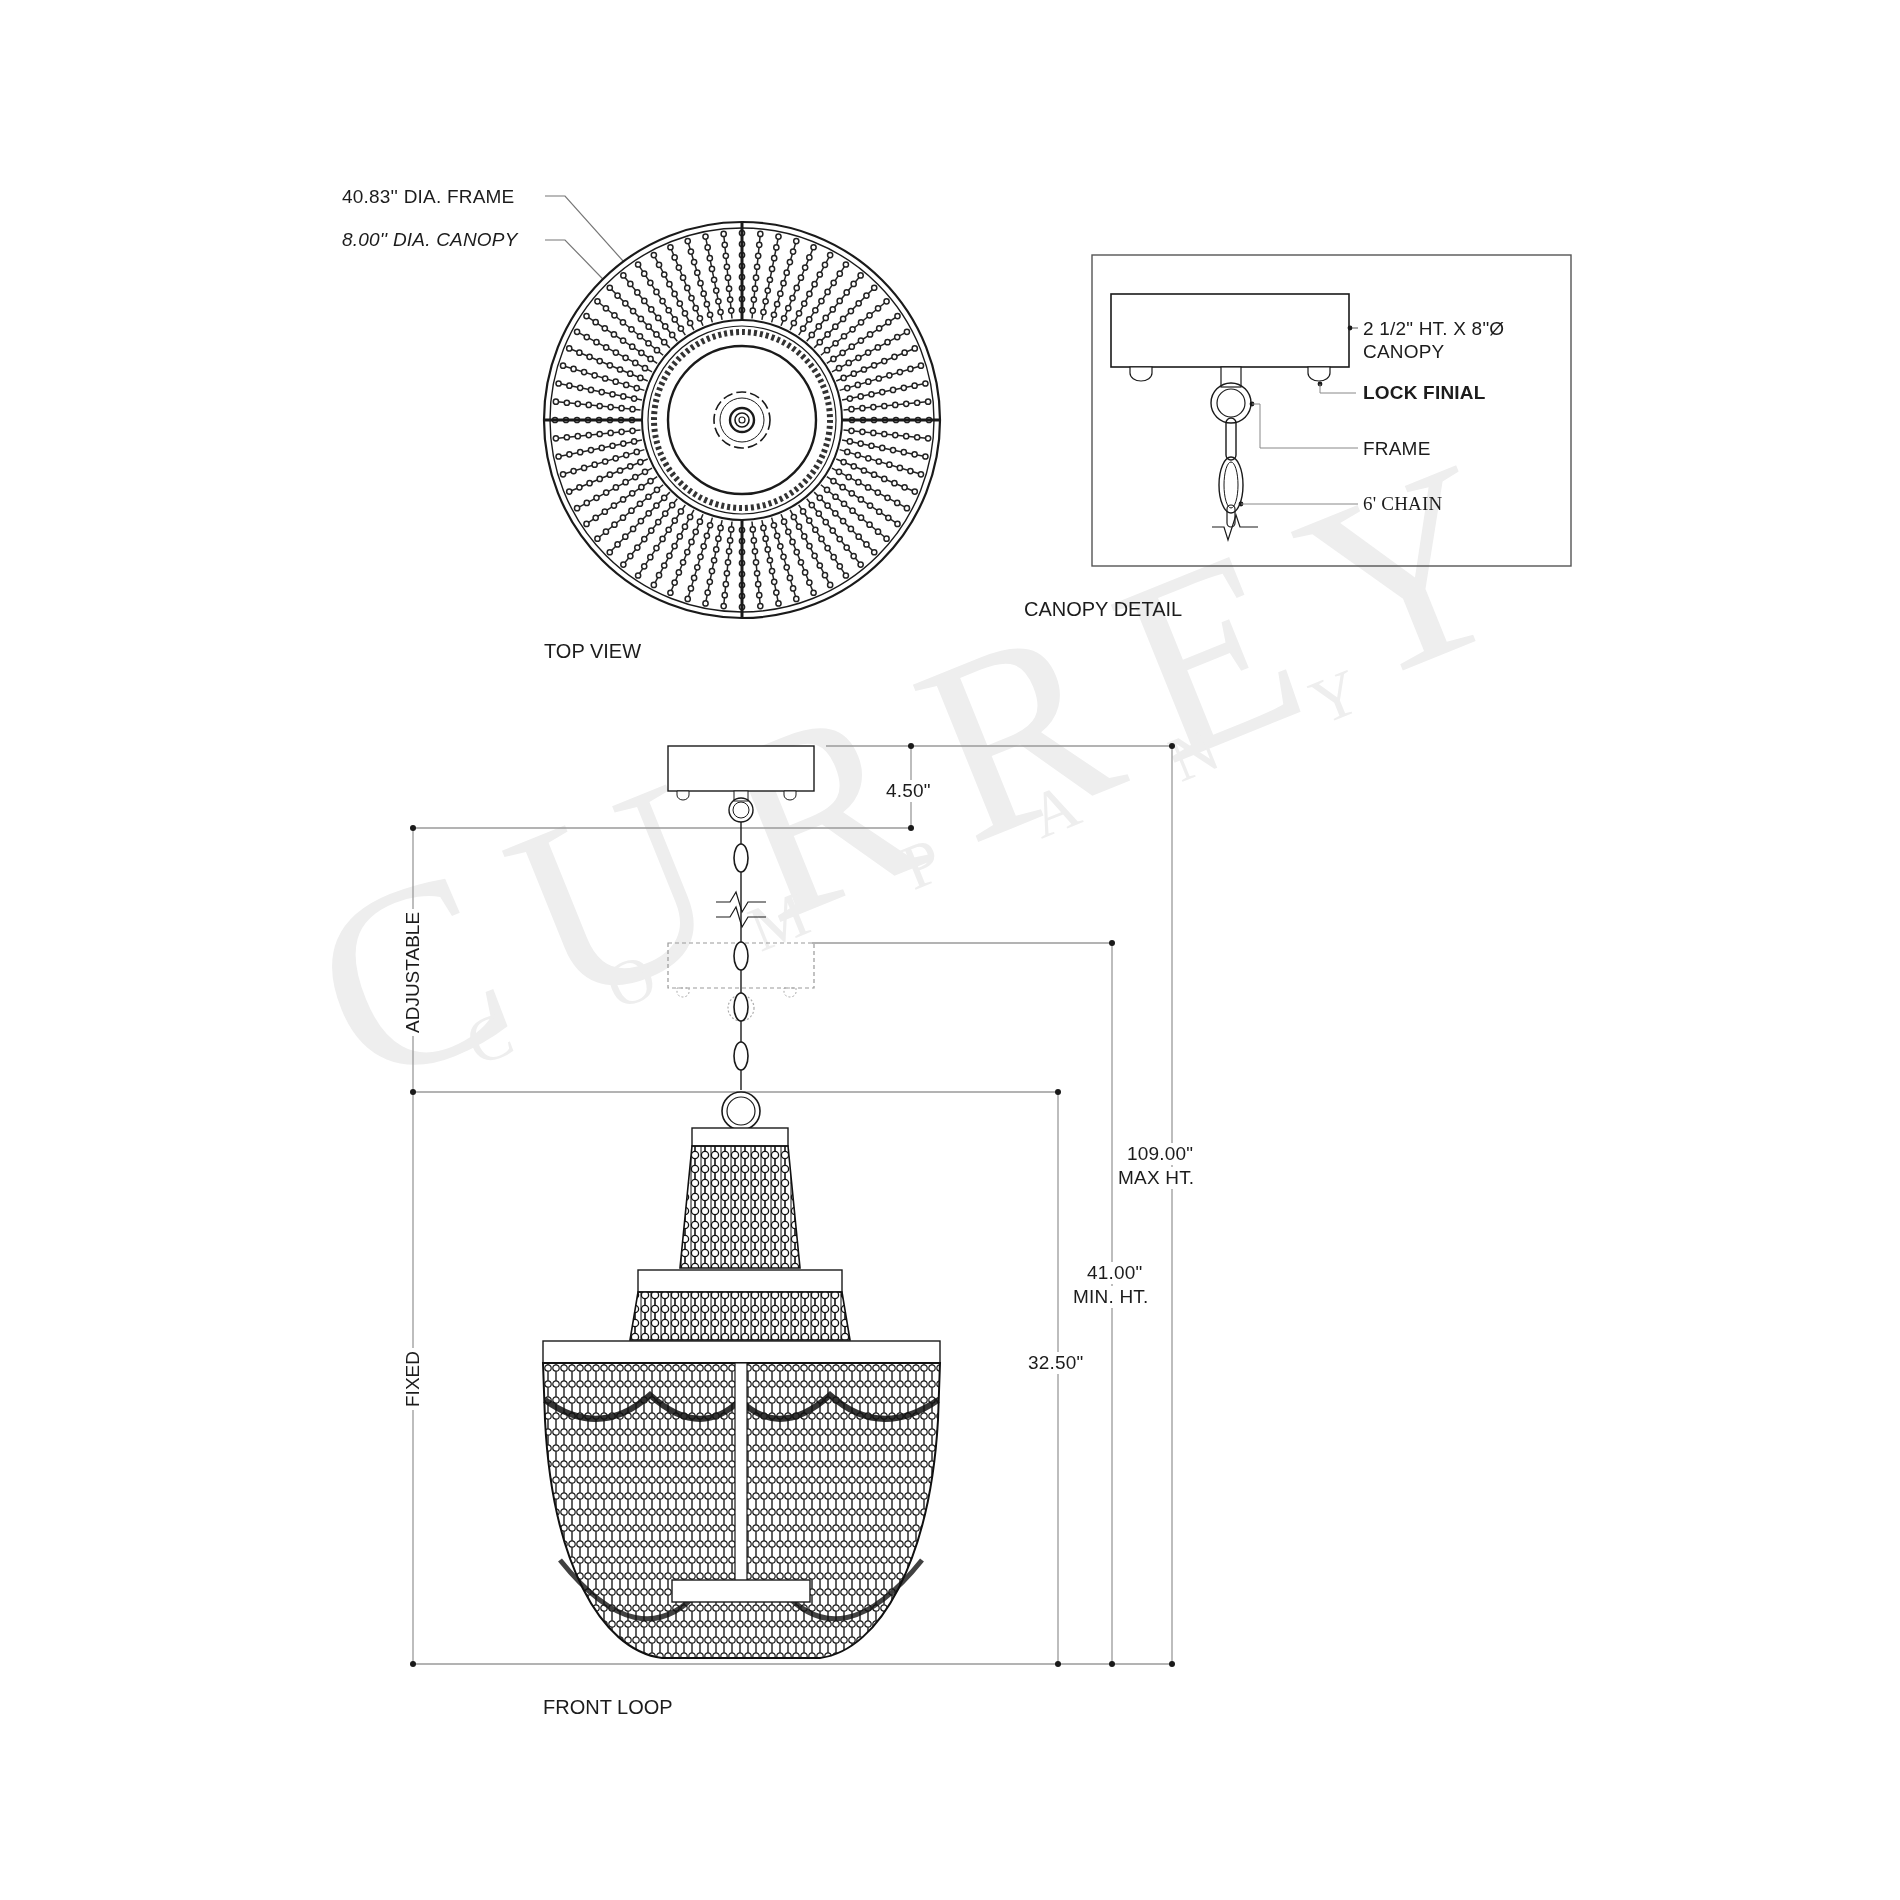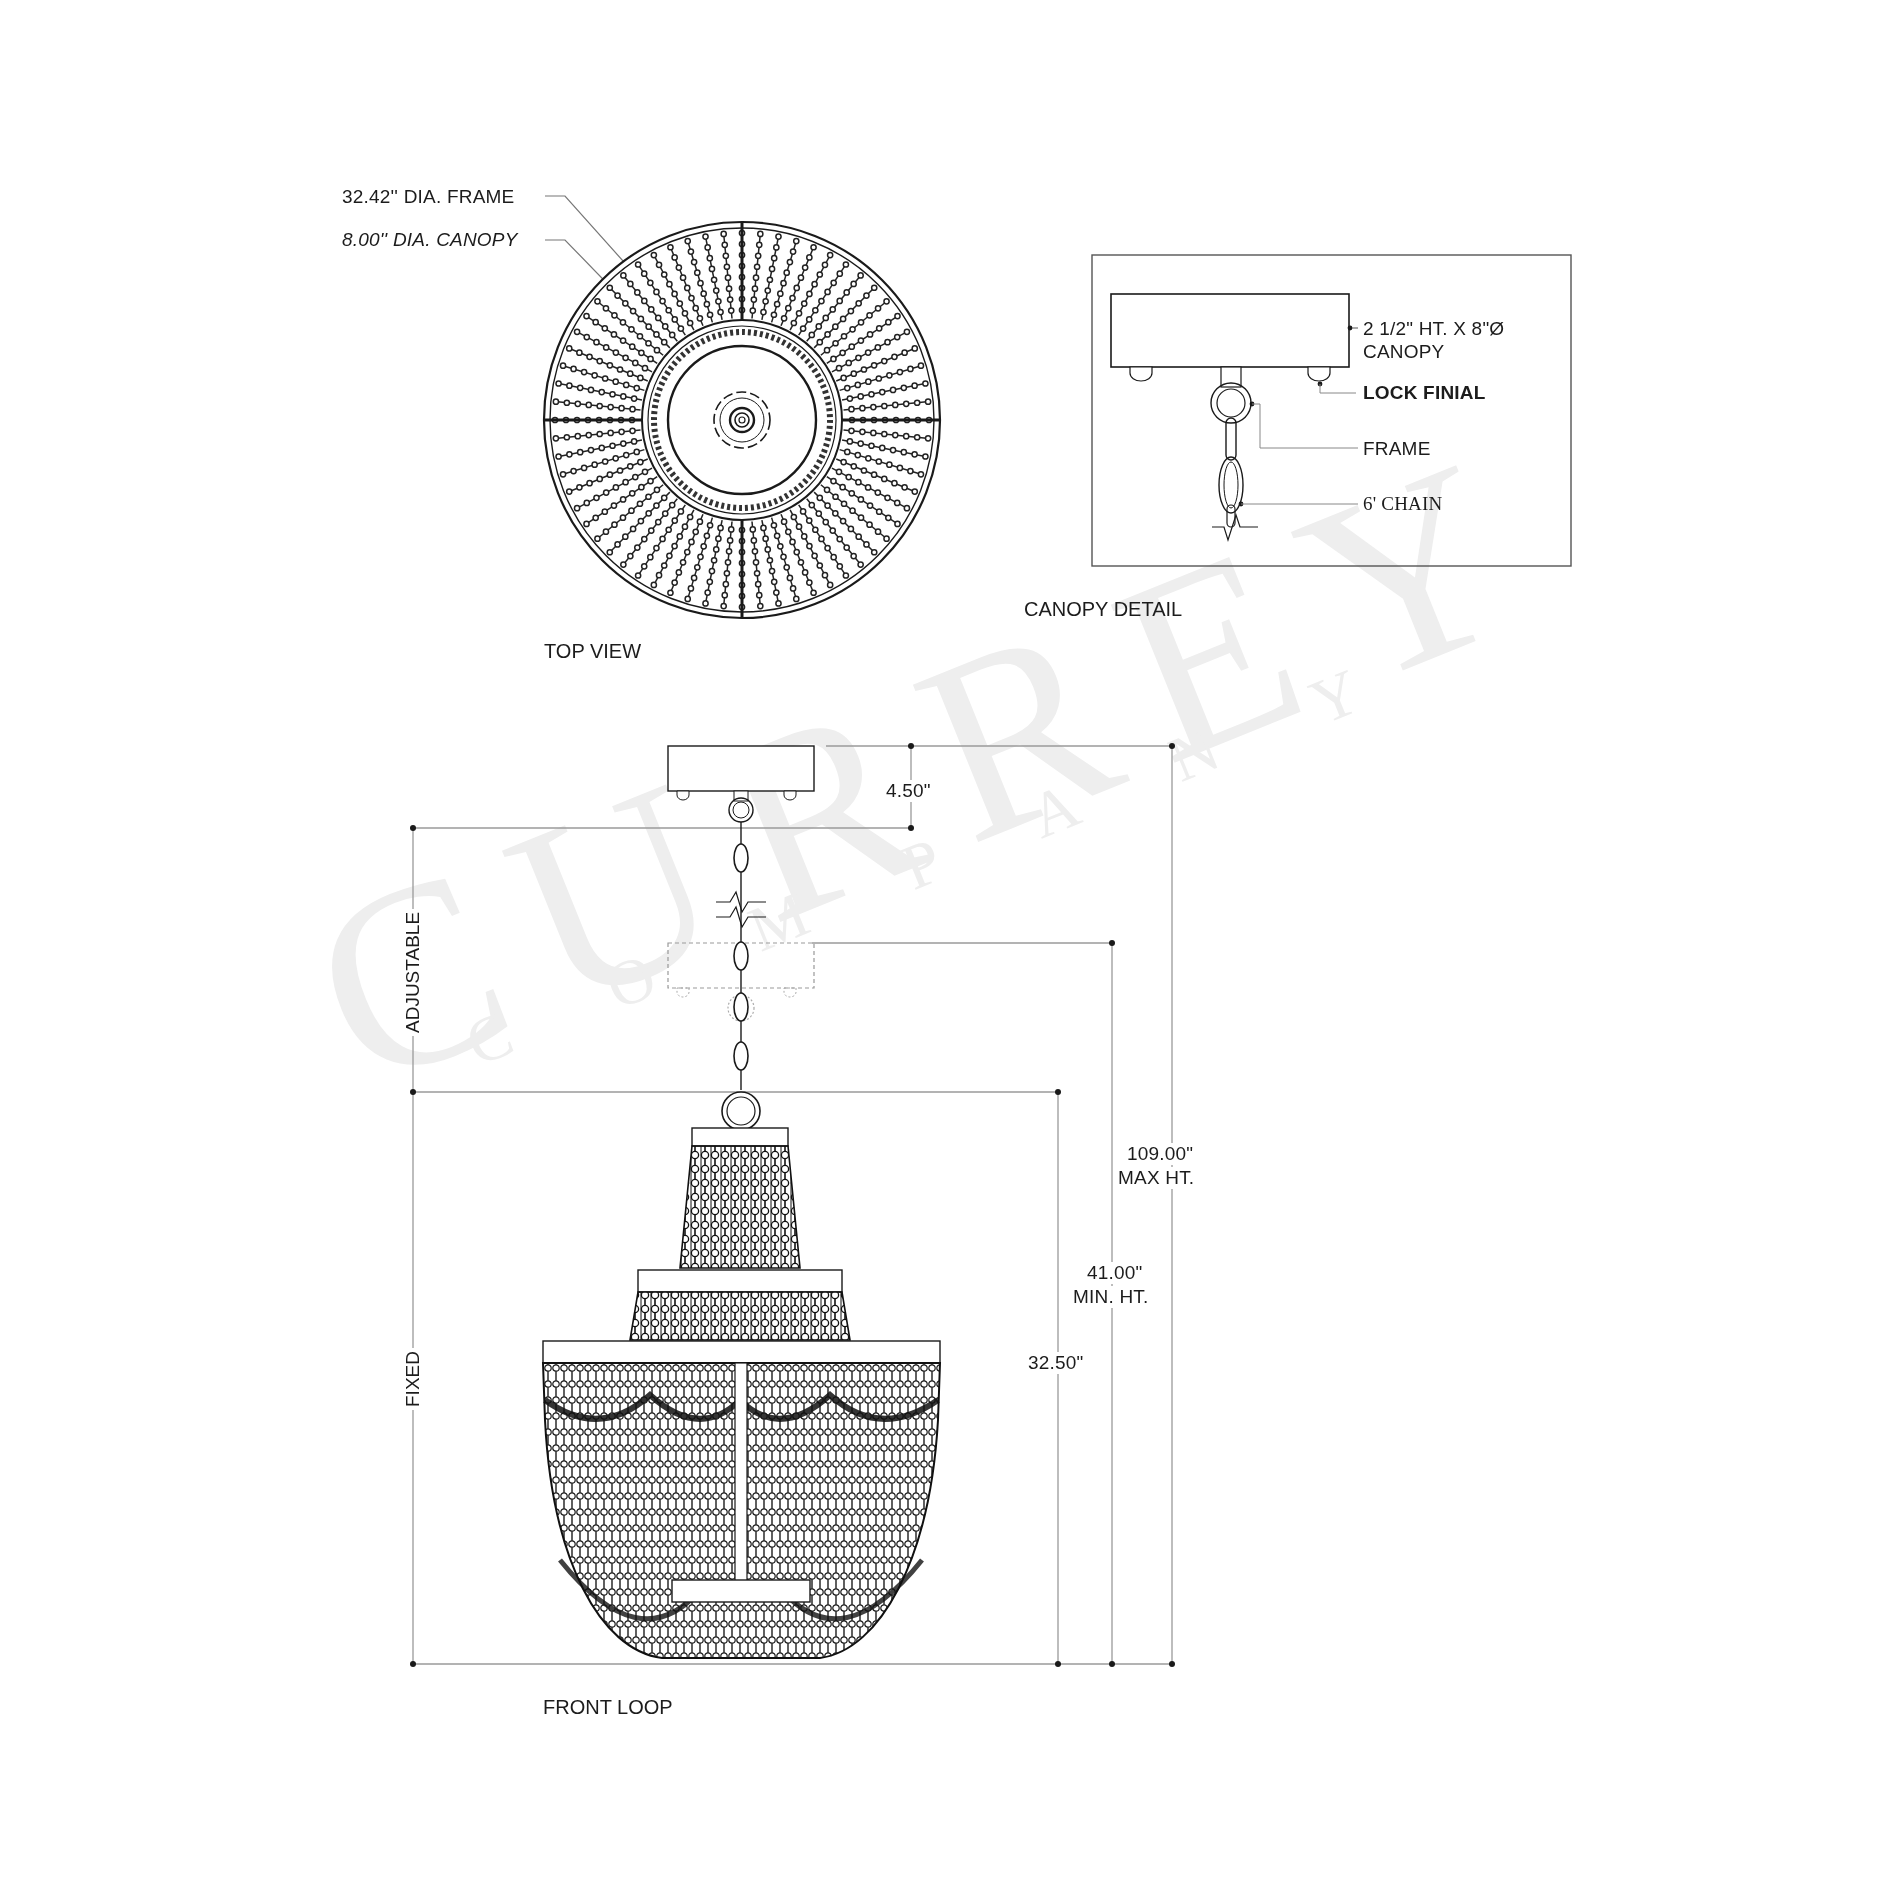"32.42'' DIA. FRAME" div.lbl { text: 32.42'' -> 40.83'' }
